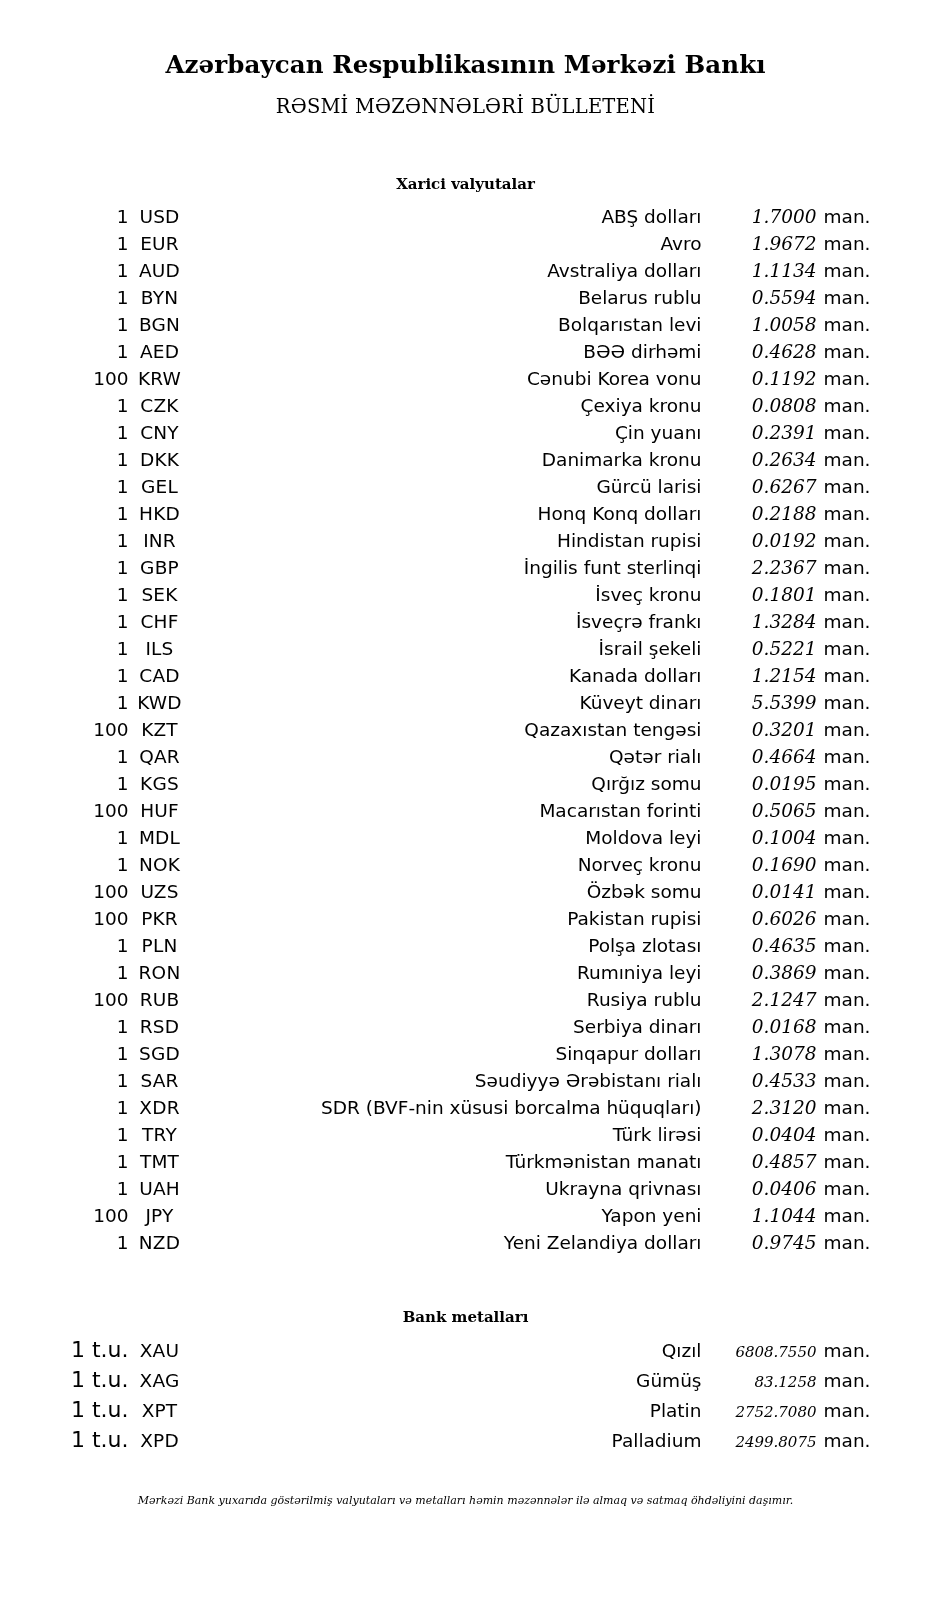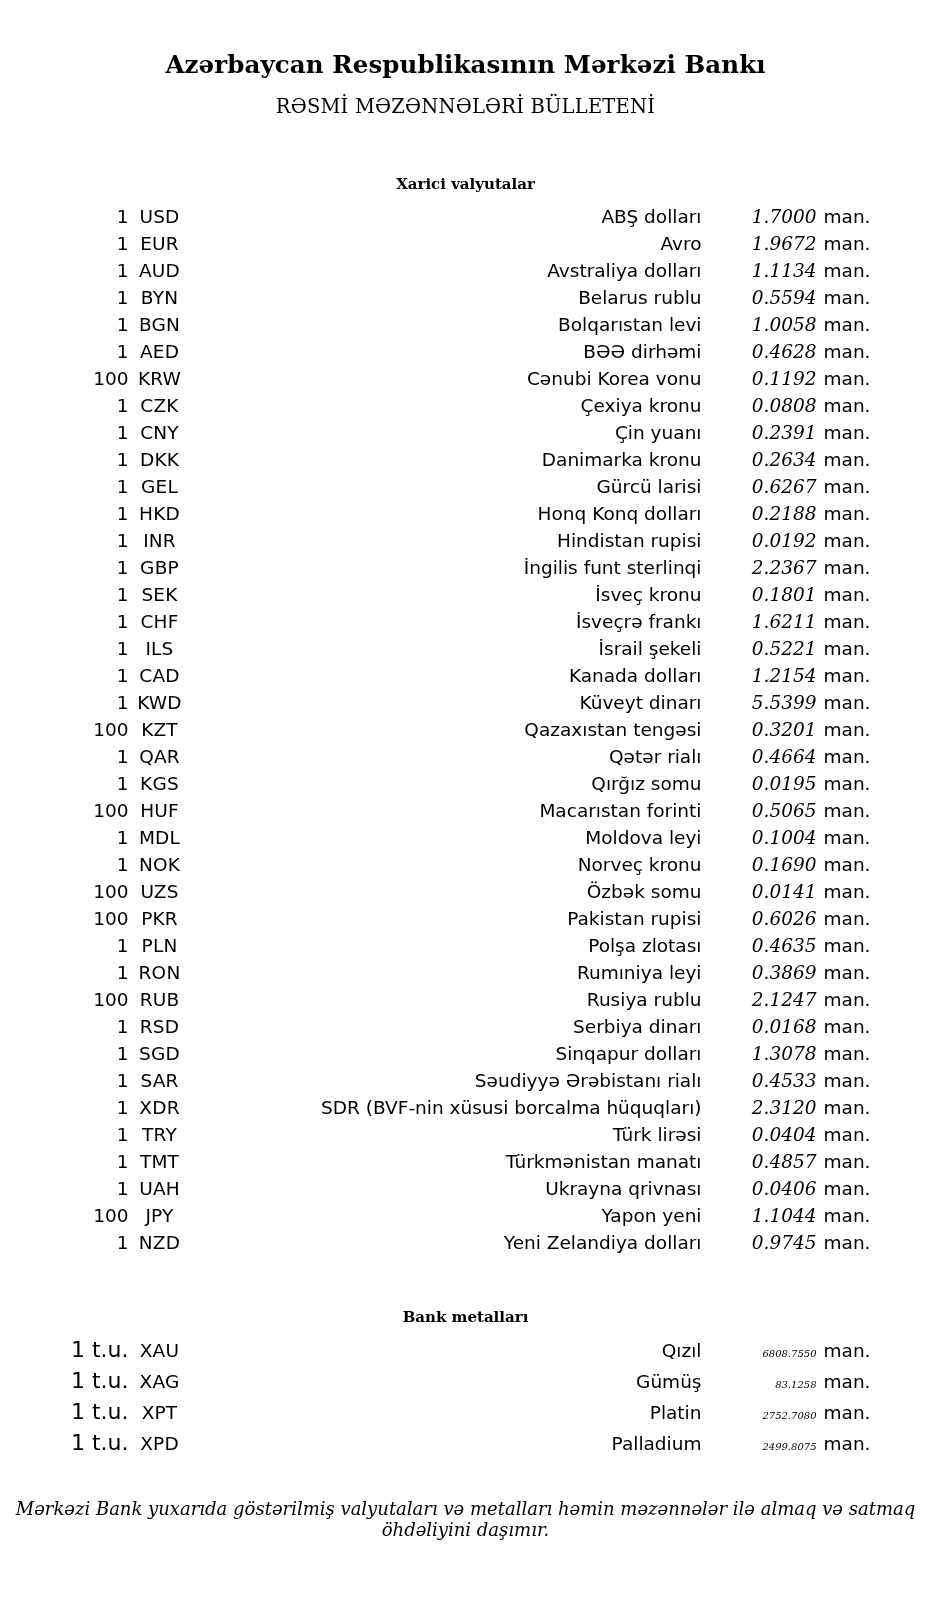"1.6211" td.rate { text: 1.6211 -> 1.3284 }
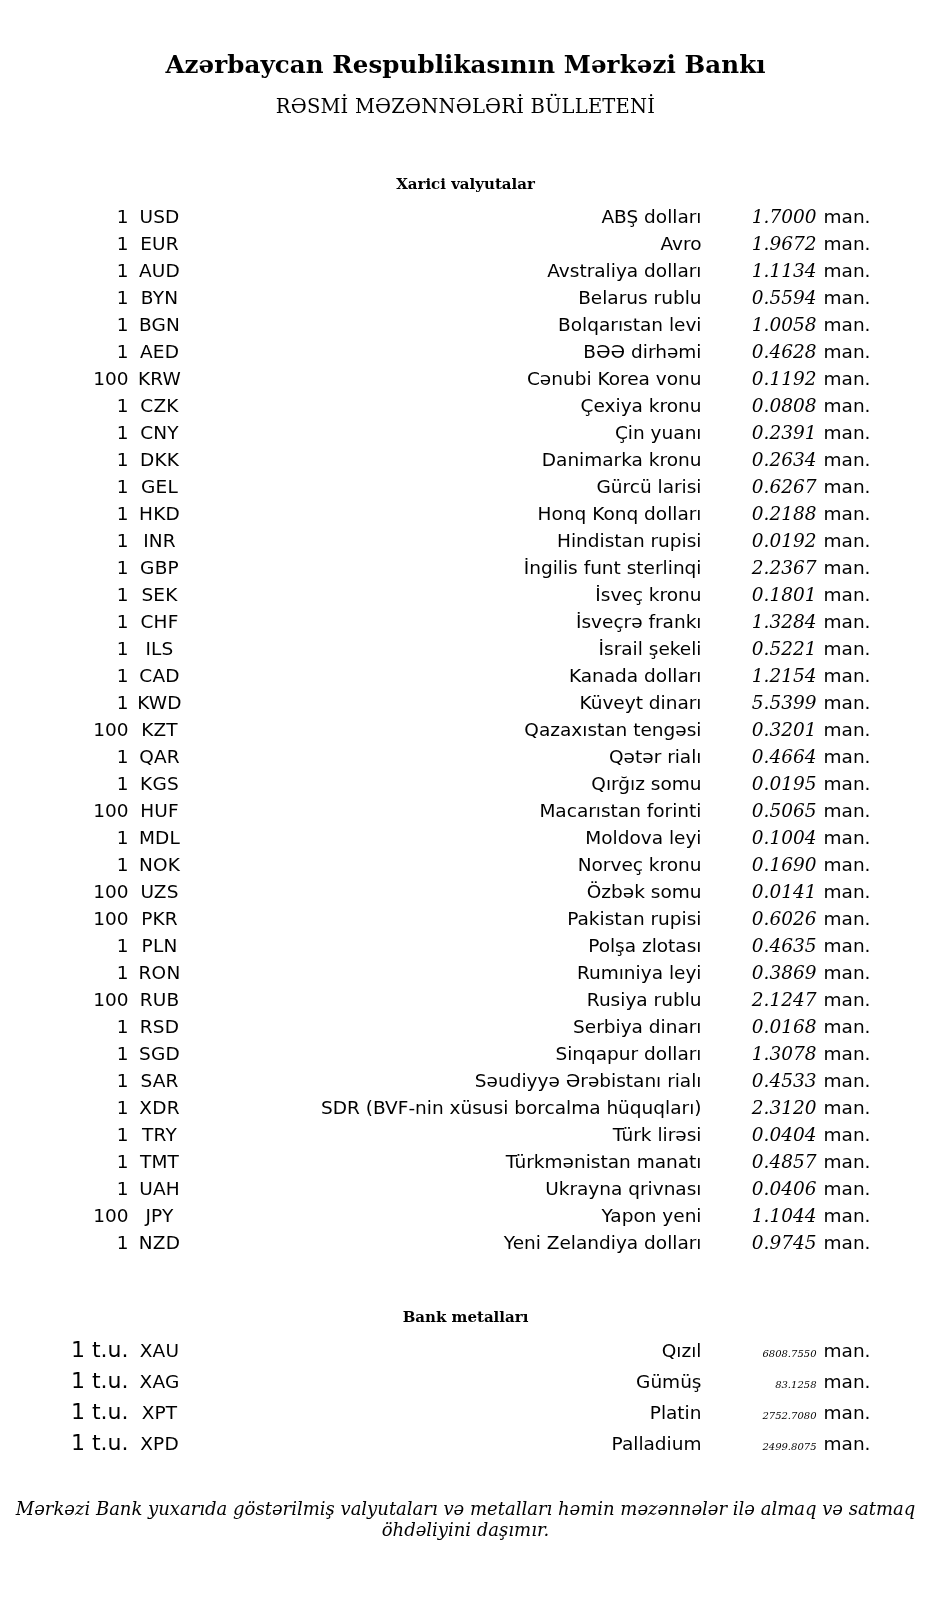"6808.7550" table.metals td.rate { font-size: 10px -> 15px }
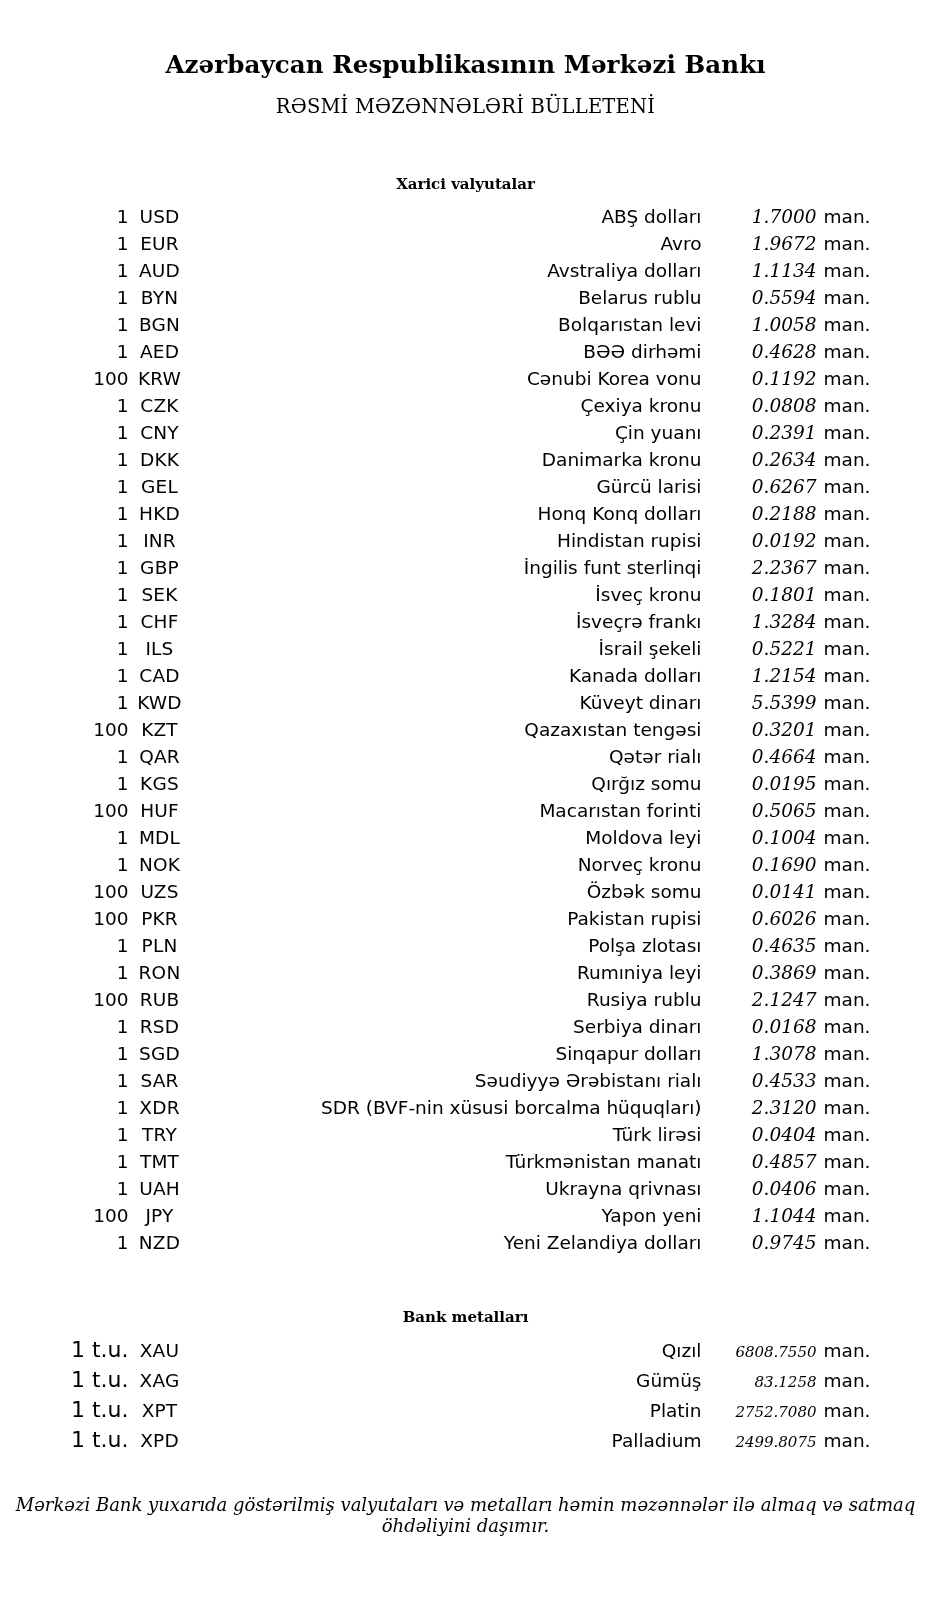"Mərkəzi Bank yuxarıda göstərilmiş" .footer-note { font-size: 18px -> 11px }
